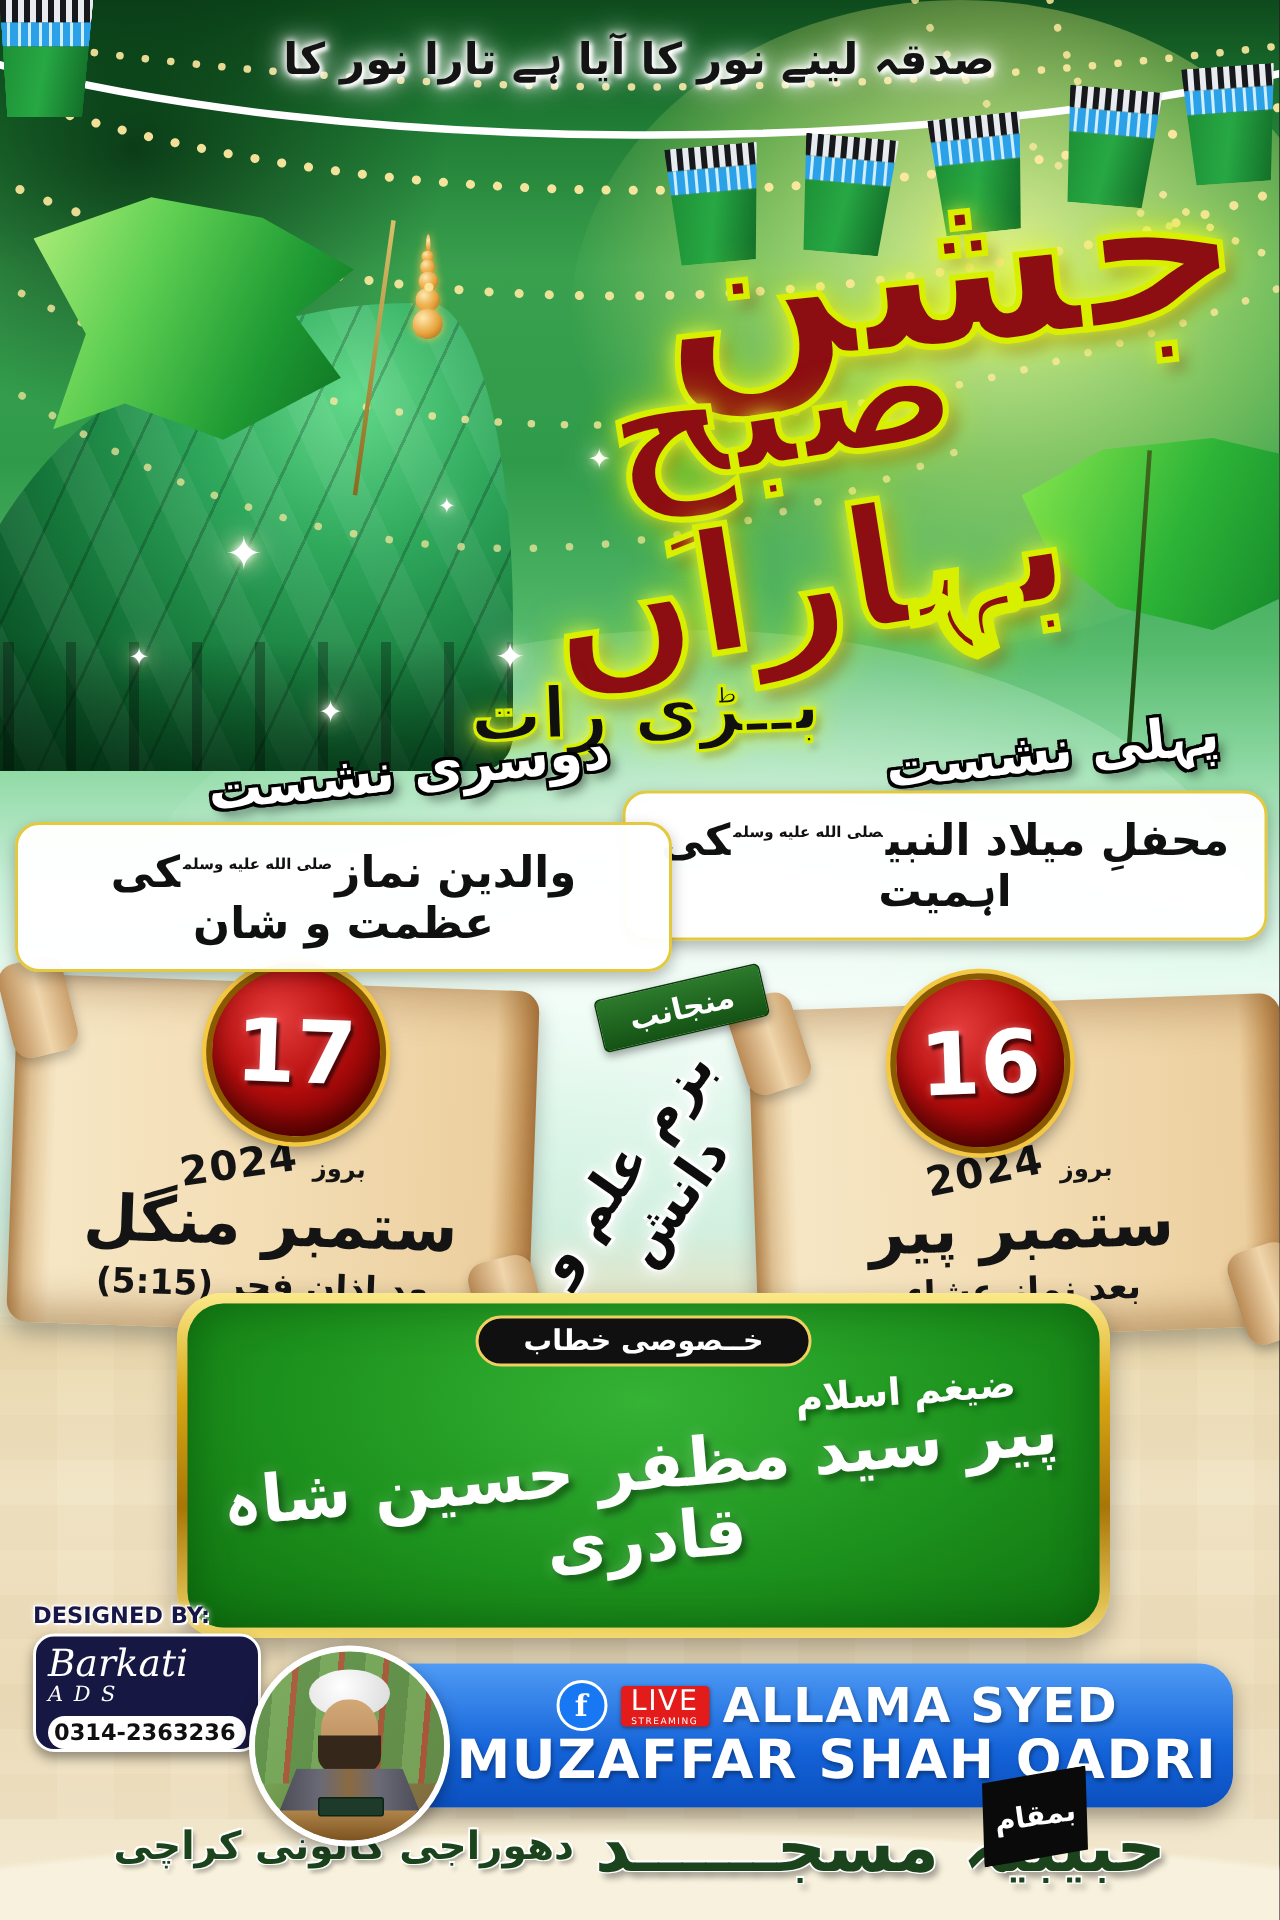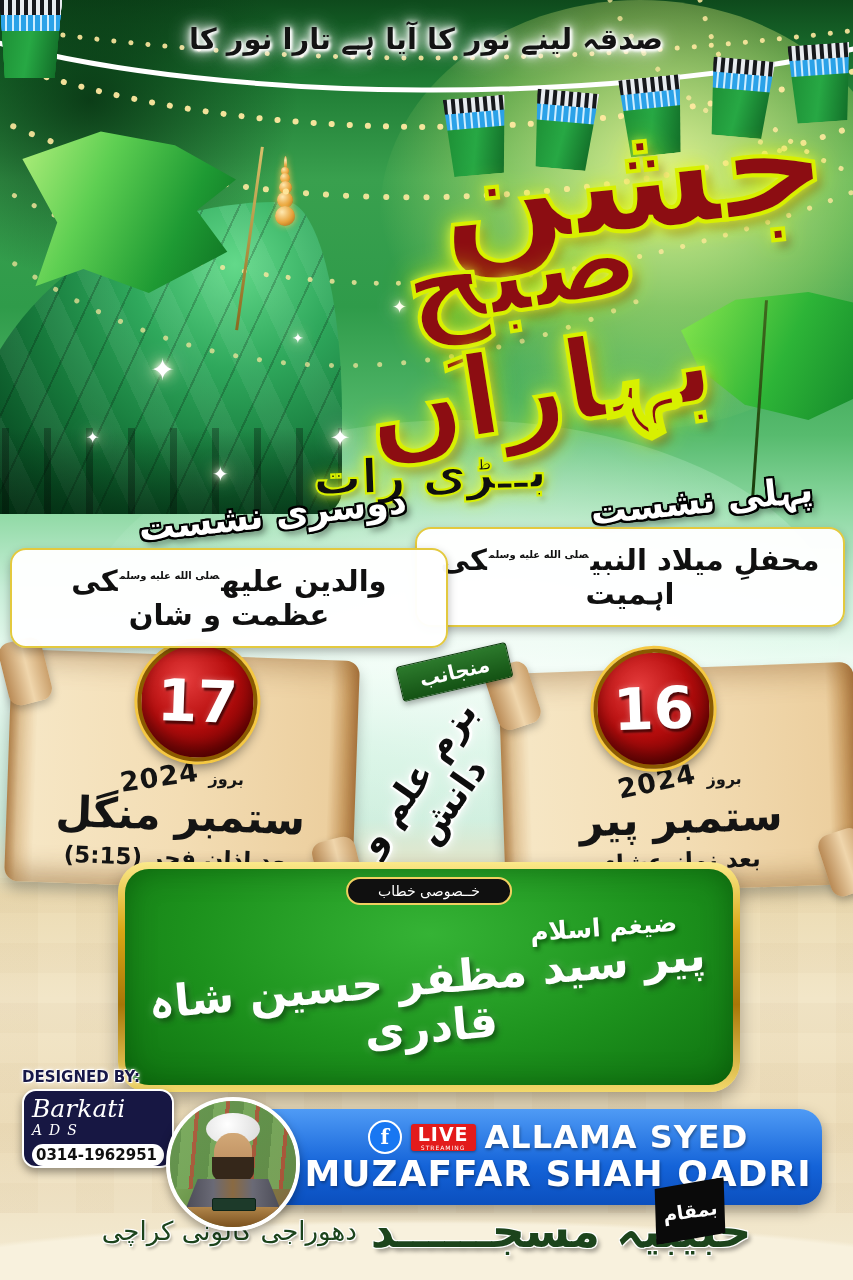"والدین عليه" span { text: عليه -> نماز }
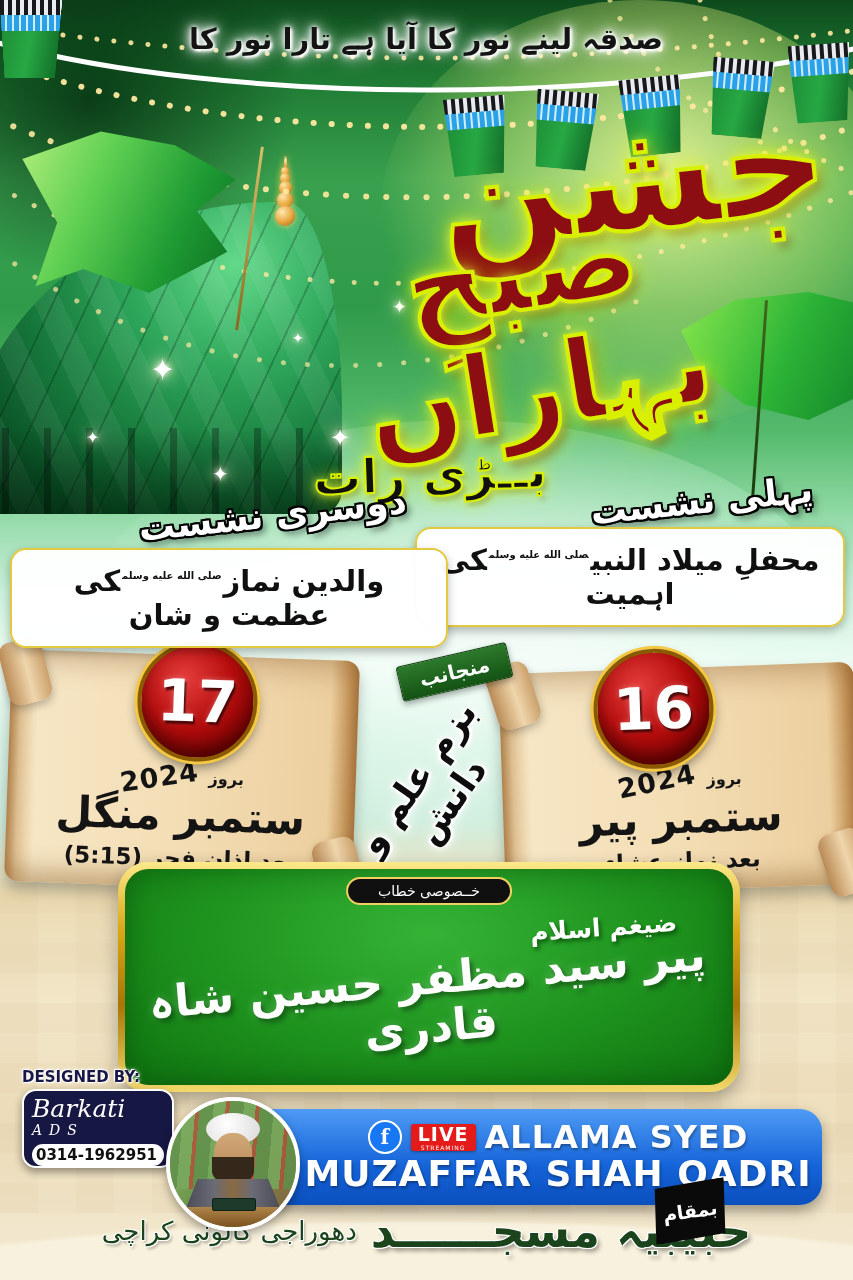"خــصوصی خطاب" .khitab-pill { font-size: 14px -> 19px; font-weight: normal -> bold }
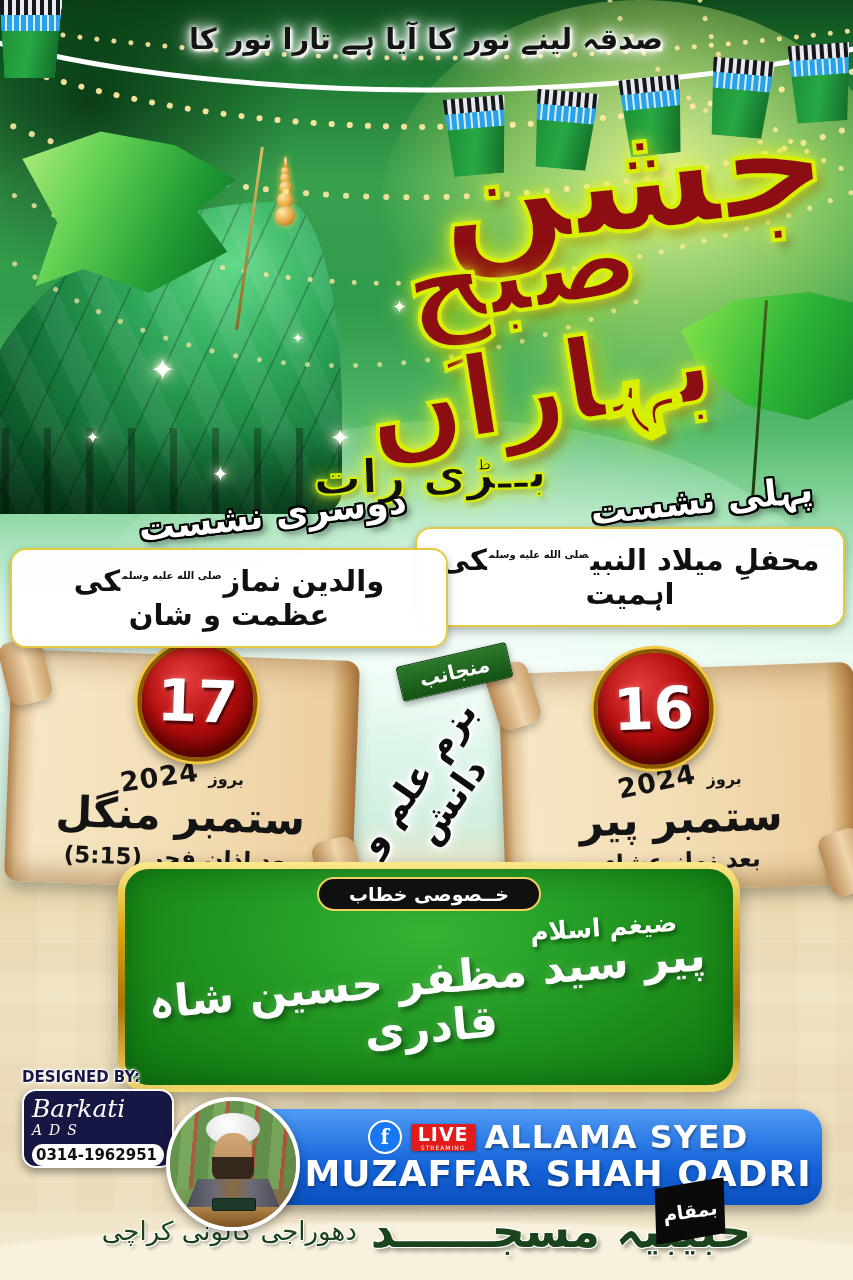"LIVE" .live-word { font-weight: bold -> normal }
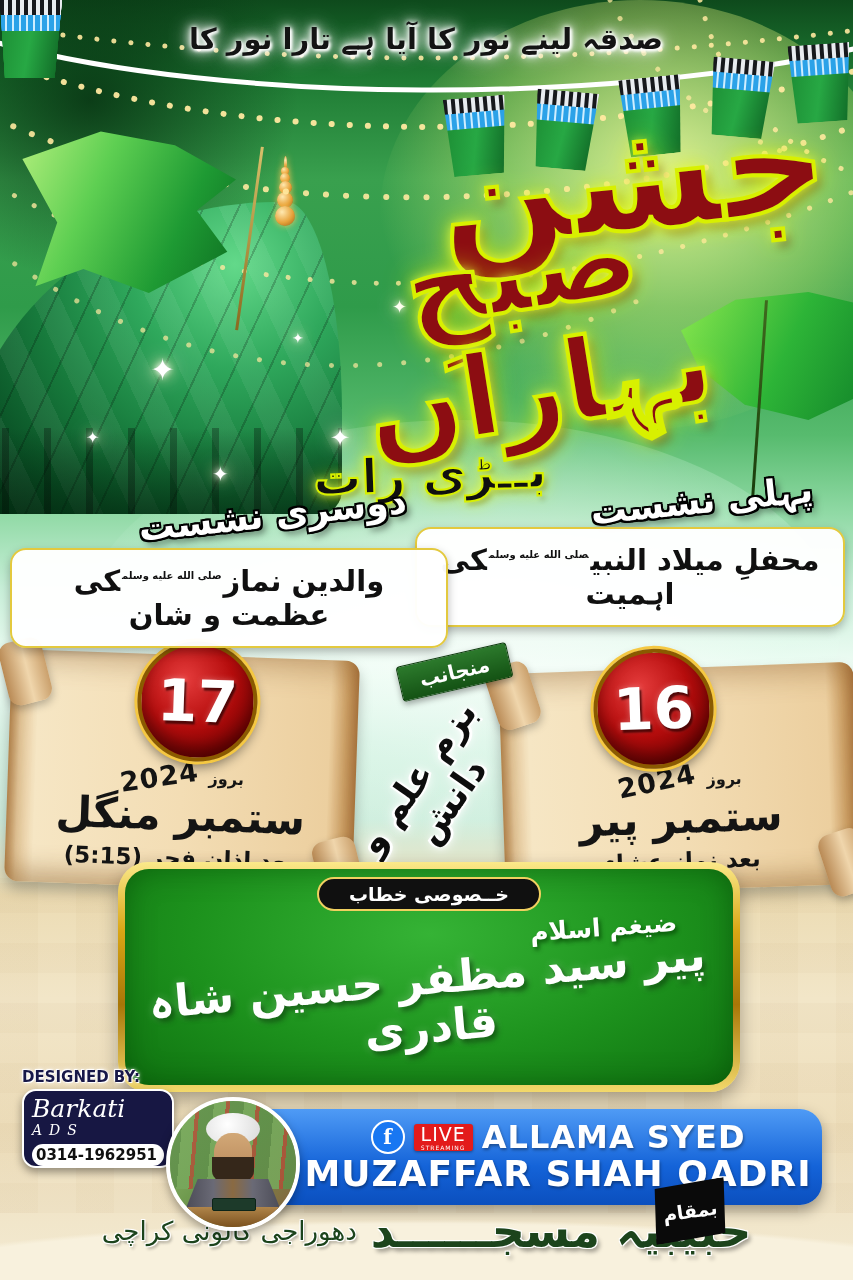"0314-1962951" div.designer-phone { text: 0314-1962951 -> 0314-2363236 }
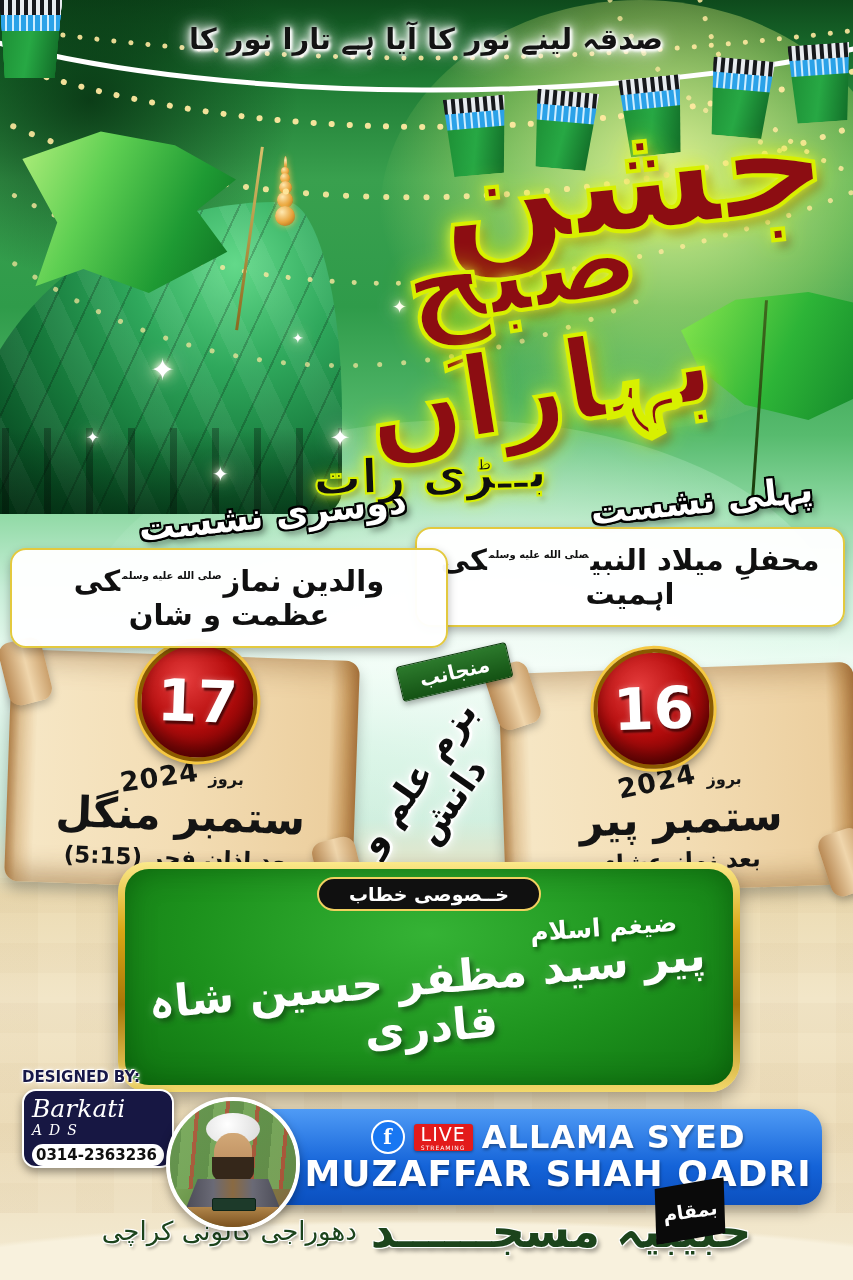"دھوراجی کالونی کراچی" .venue-area { font-weight: normal -> bold }
